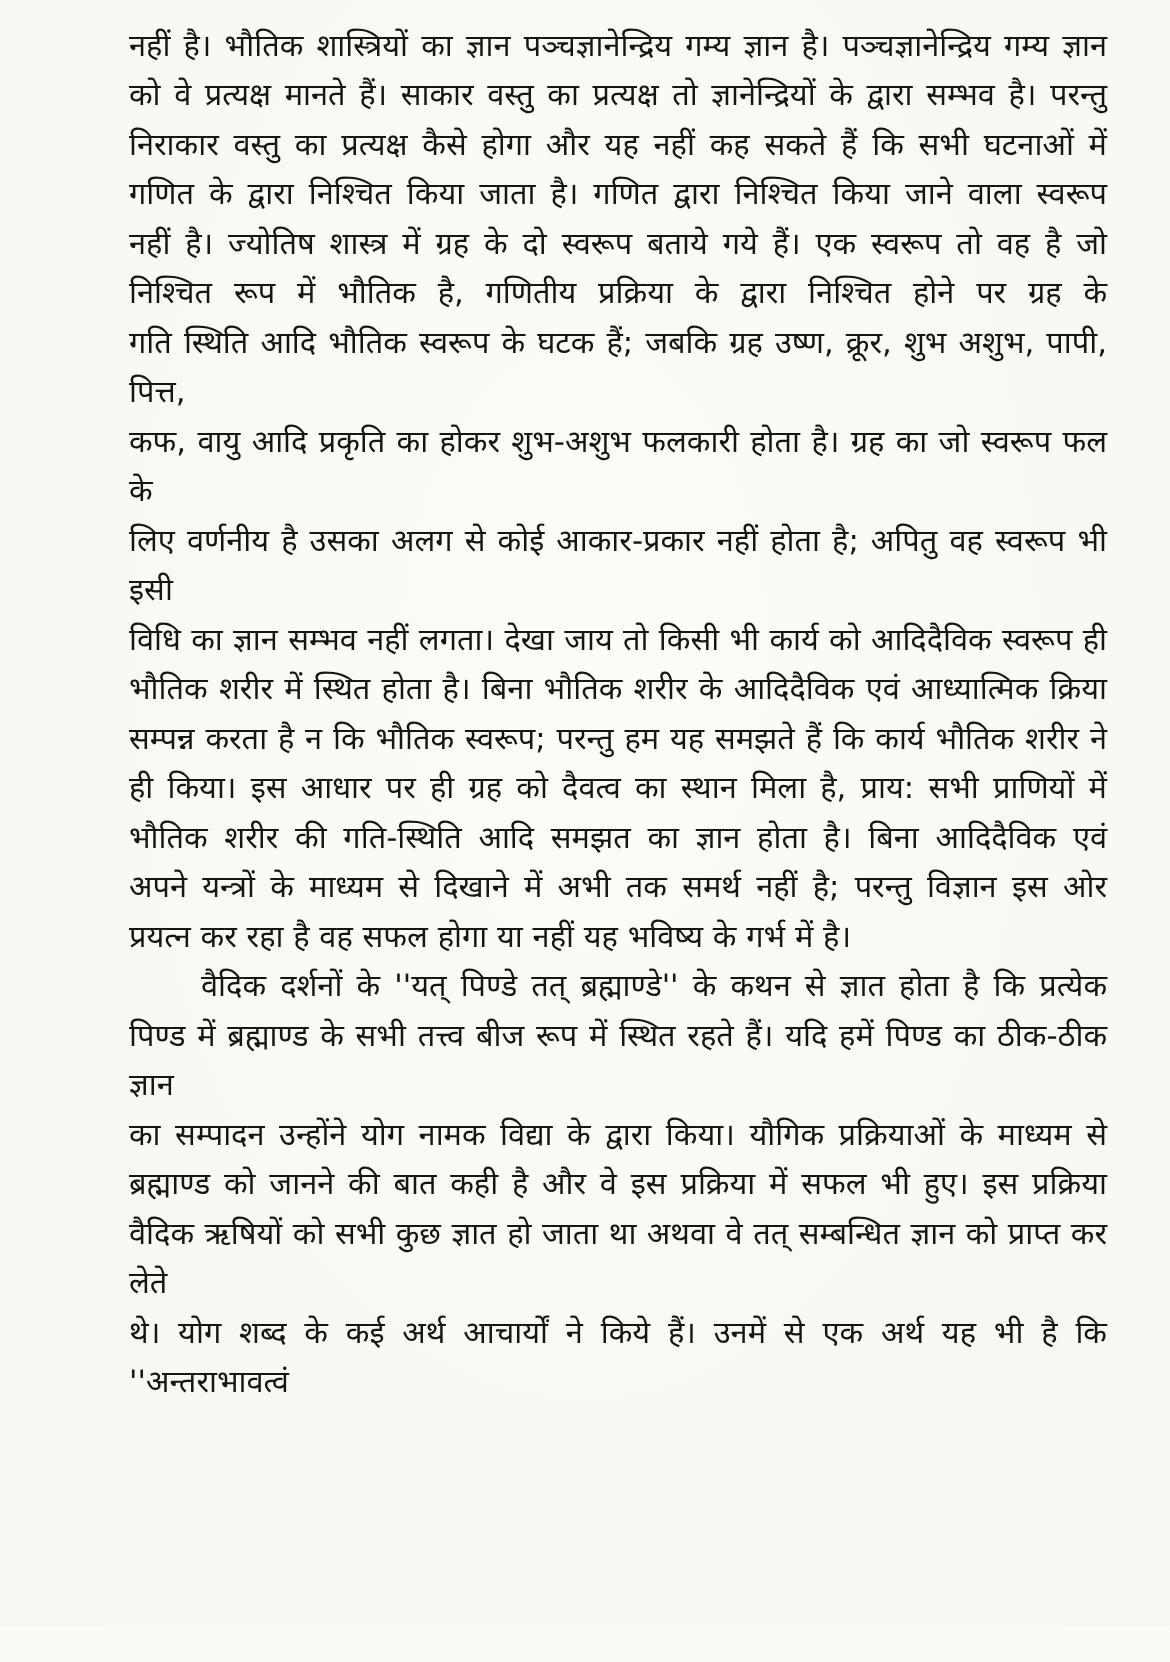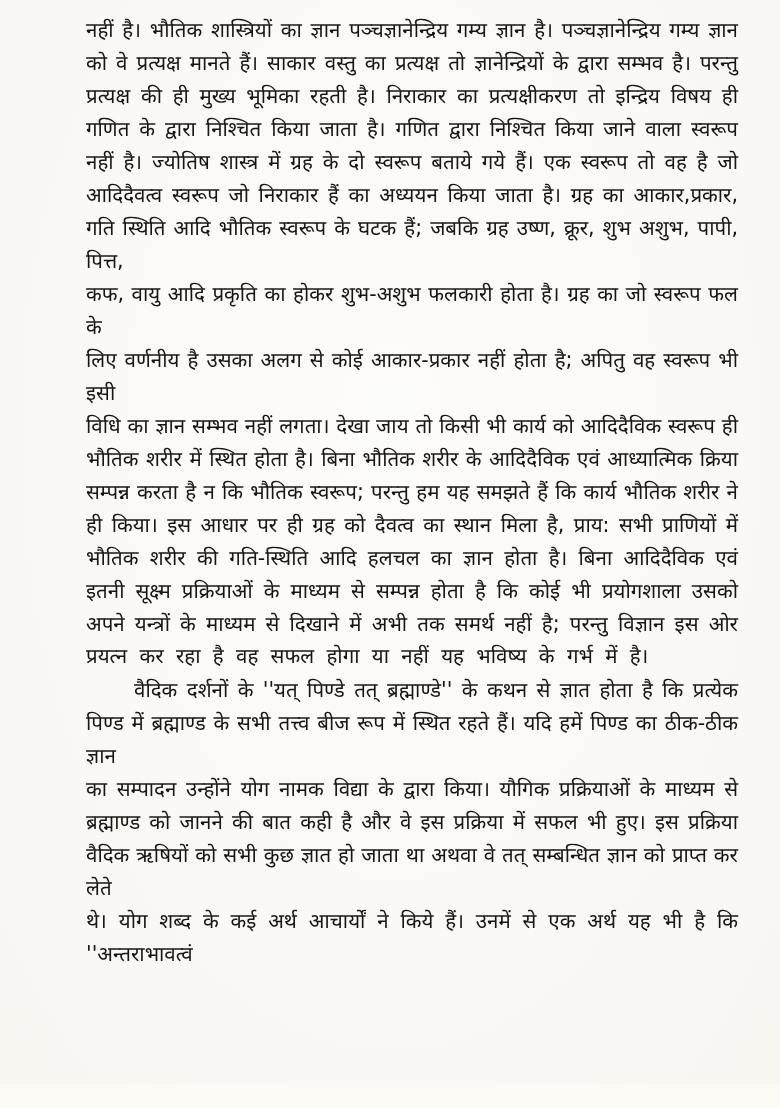"निराकार वस्तु का प्रत्यक्ष कैसे" div.line { html: none -> <div>निराकार वस्तु का प्रत्यक्ष कैसे होगा और यह नहीं कह सकते हैं कि सभी घटनाओं में</div> }
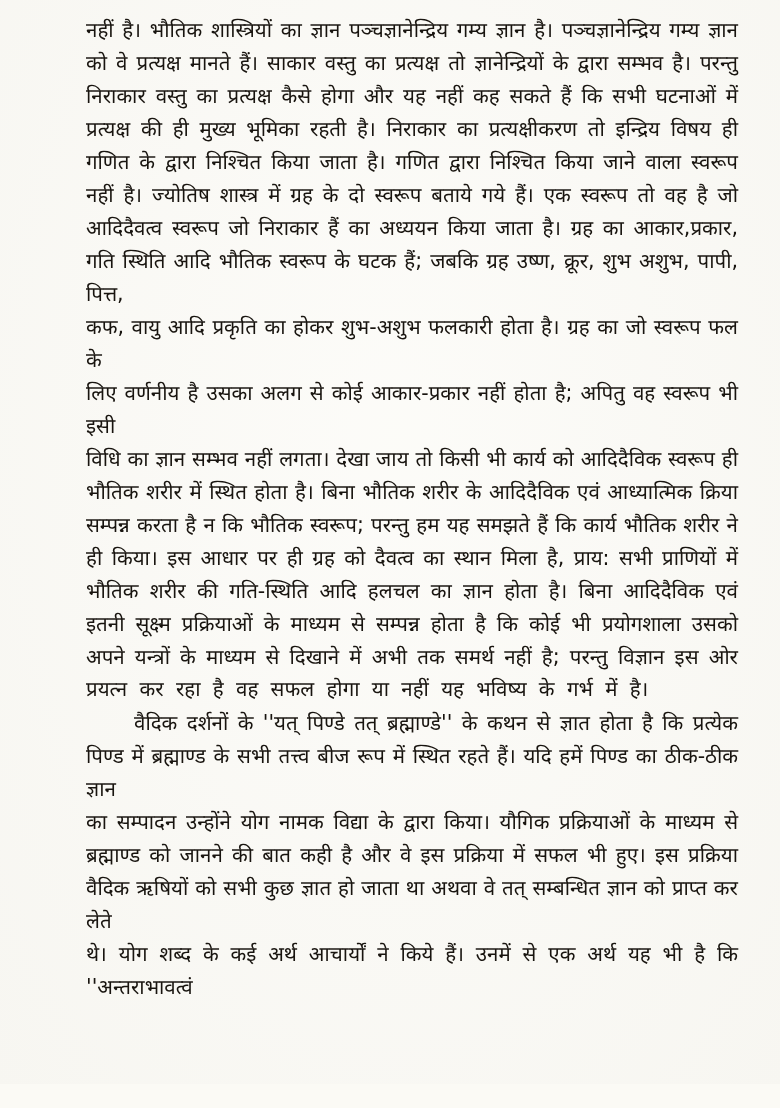"प्रत्यक्ष की ही मुख्य भूमिका" div.line { html: <div>प्रत्यक्ष की ही मुख्य भूमिका रहती है। निराकार का प्रत्यक्षीकरण तो इन्द्रिय विषय ही</div> -> none }
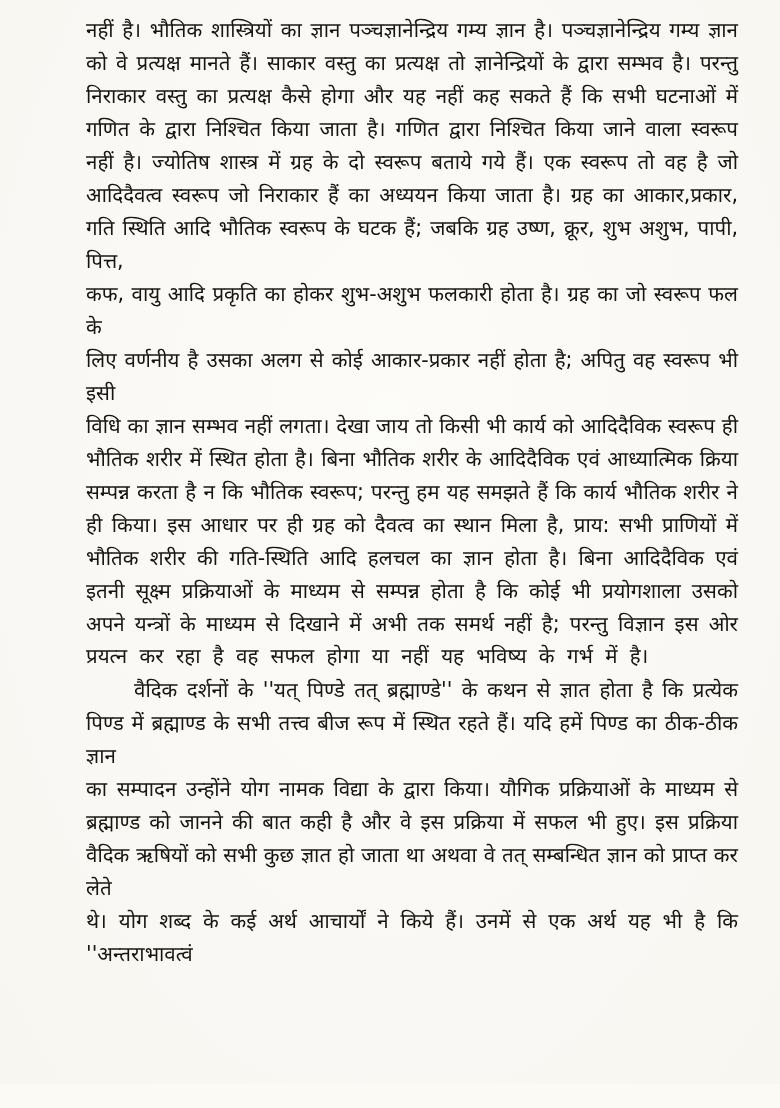"निश्चित रूप में भौतिक है," div.line { html: none -> <div>निश्चित रूप में भौतिक है, गणितीय प्रक्रिया के द्वारा निश्चित होने पर ग्रह के</div> }
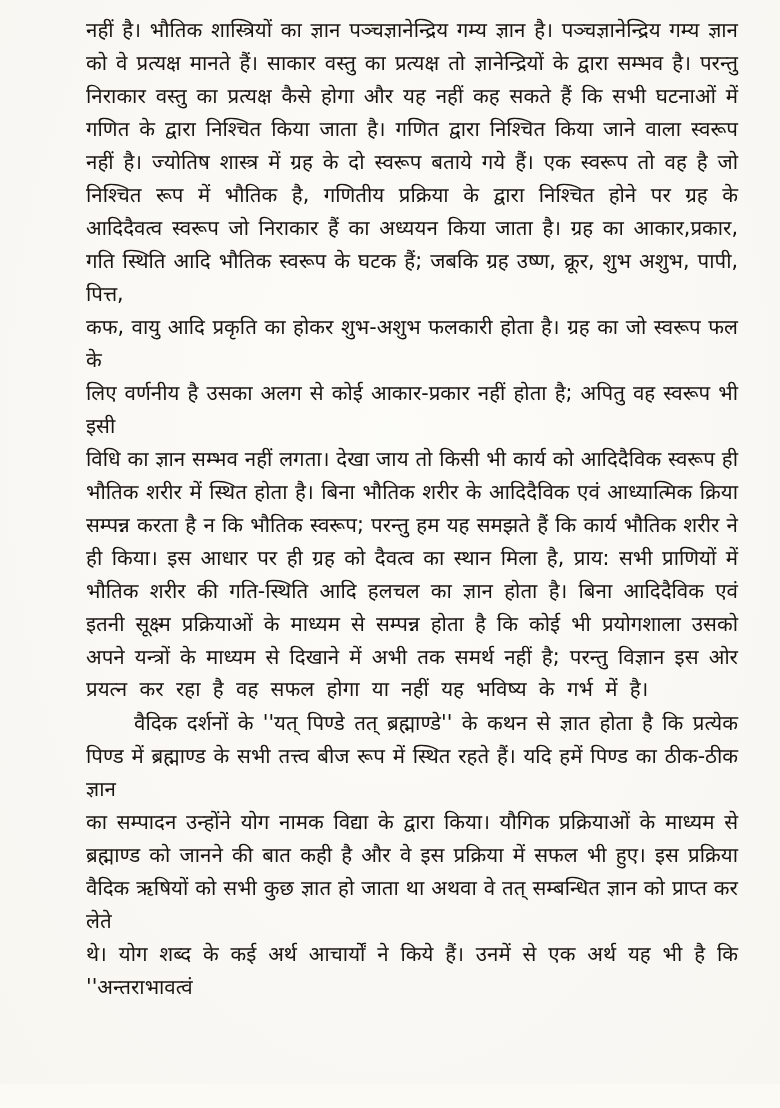"आदिदैवत्व स्वरूप जो निराकार हैं" div.line { html: <div>आदिदैवत्व स्वरूप जो निराकार हैं का अध्ययन किया जाता है। ग्रह का आकार,प्रकार,</div> -> none }
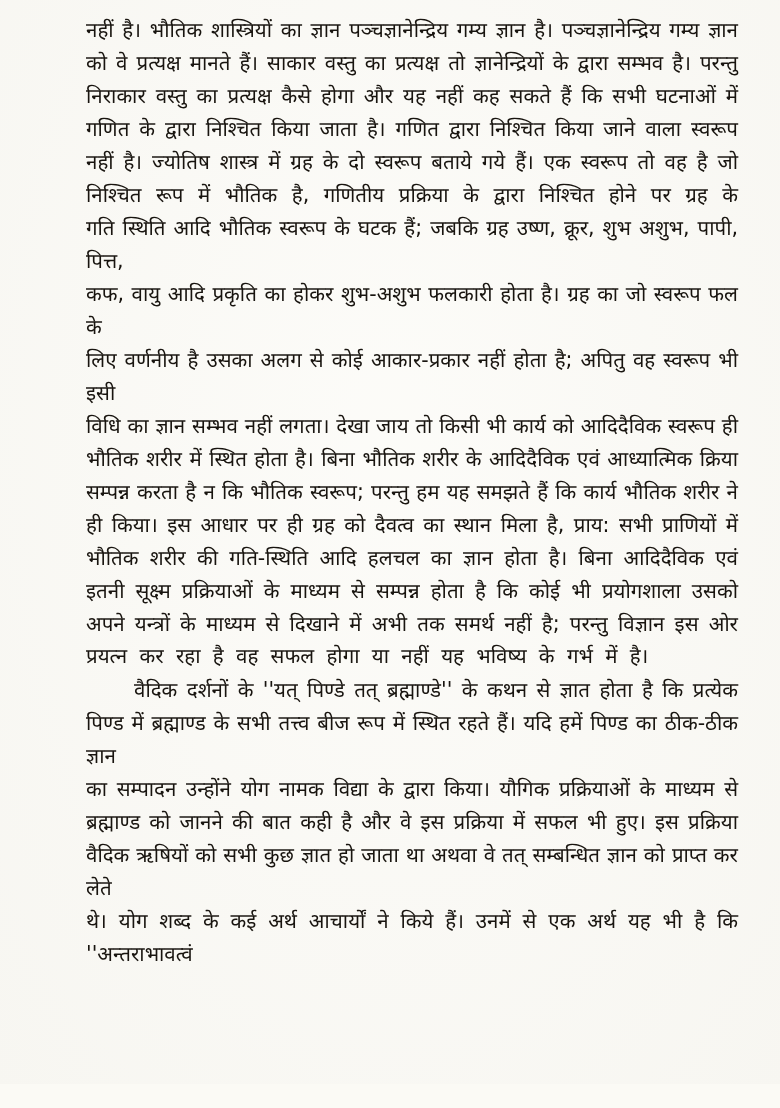"भौतिक शरीर की गति-स्थिति आदि" div.line { text: हलचल -> समझत }
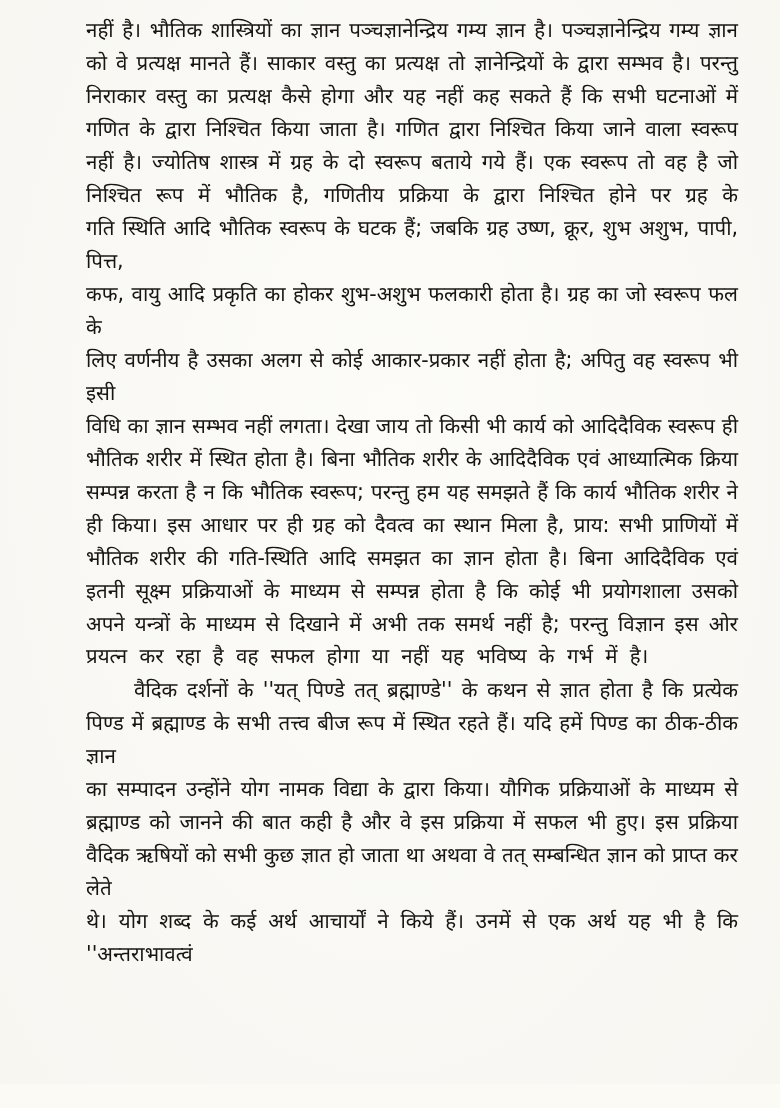"इतनी सूक्ष्म प्रक्रियाओं के माध्यम" div.line { html: <div>इतनी सूक्ष्म प्रक्रियाओं के माध्यम से सम्पन्न होता है कि कोई भी प्रयोगशाला उसको</div> -> none }
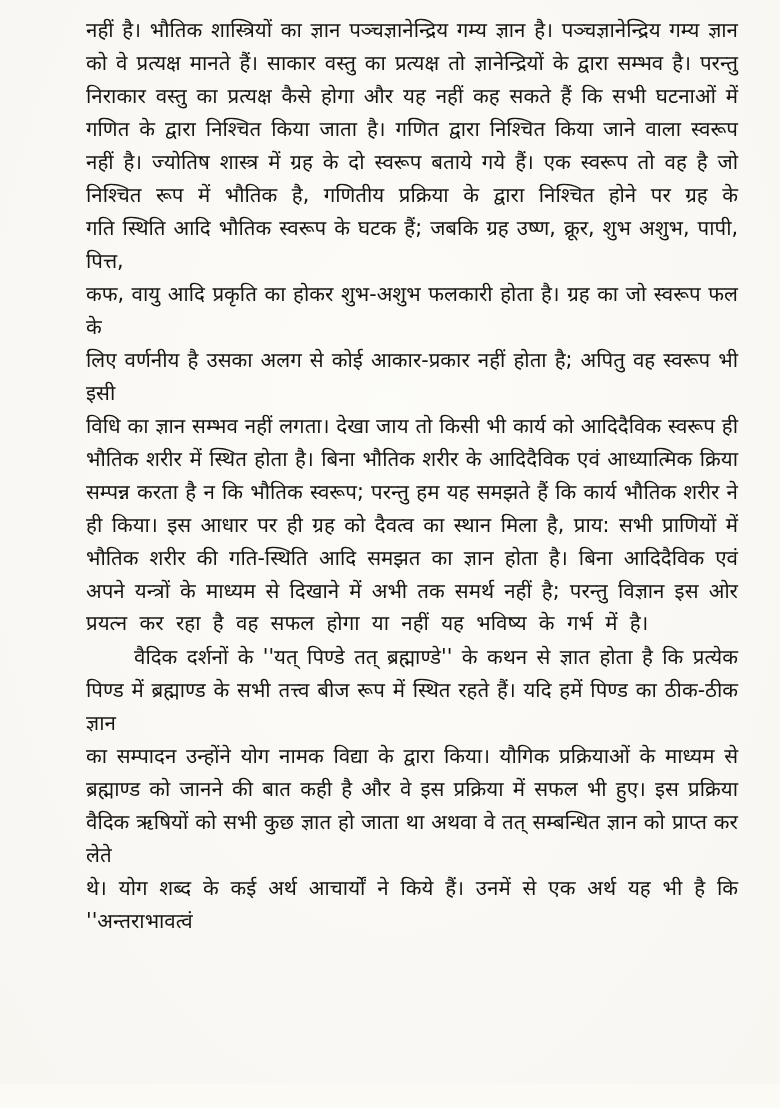"प्रयत्न कर रहा है वह" .line.last { font-family: Liberation Mono, monospace -> none }
